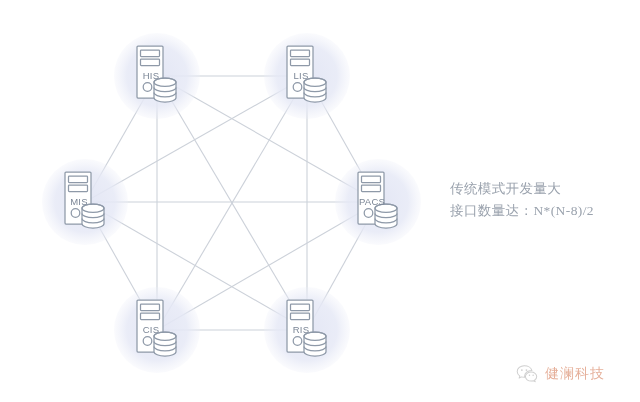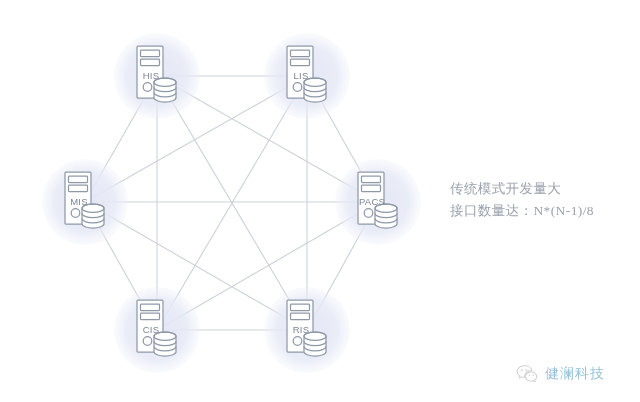"接口数量达：N*(N-1)/8" span.annotation-line { text: N-1)/8 -> N-8)/2 }
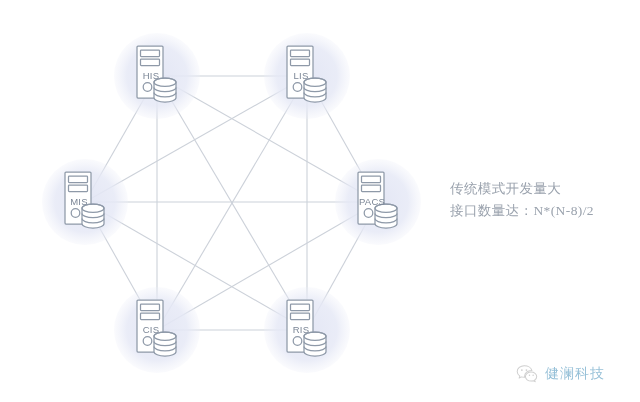"健澜科技" .watermark-text { color: #0369a1 -> #c2410c }
